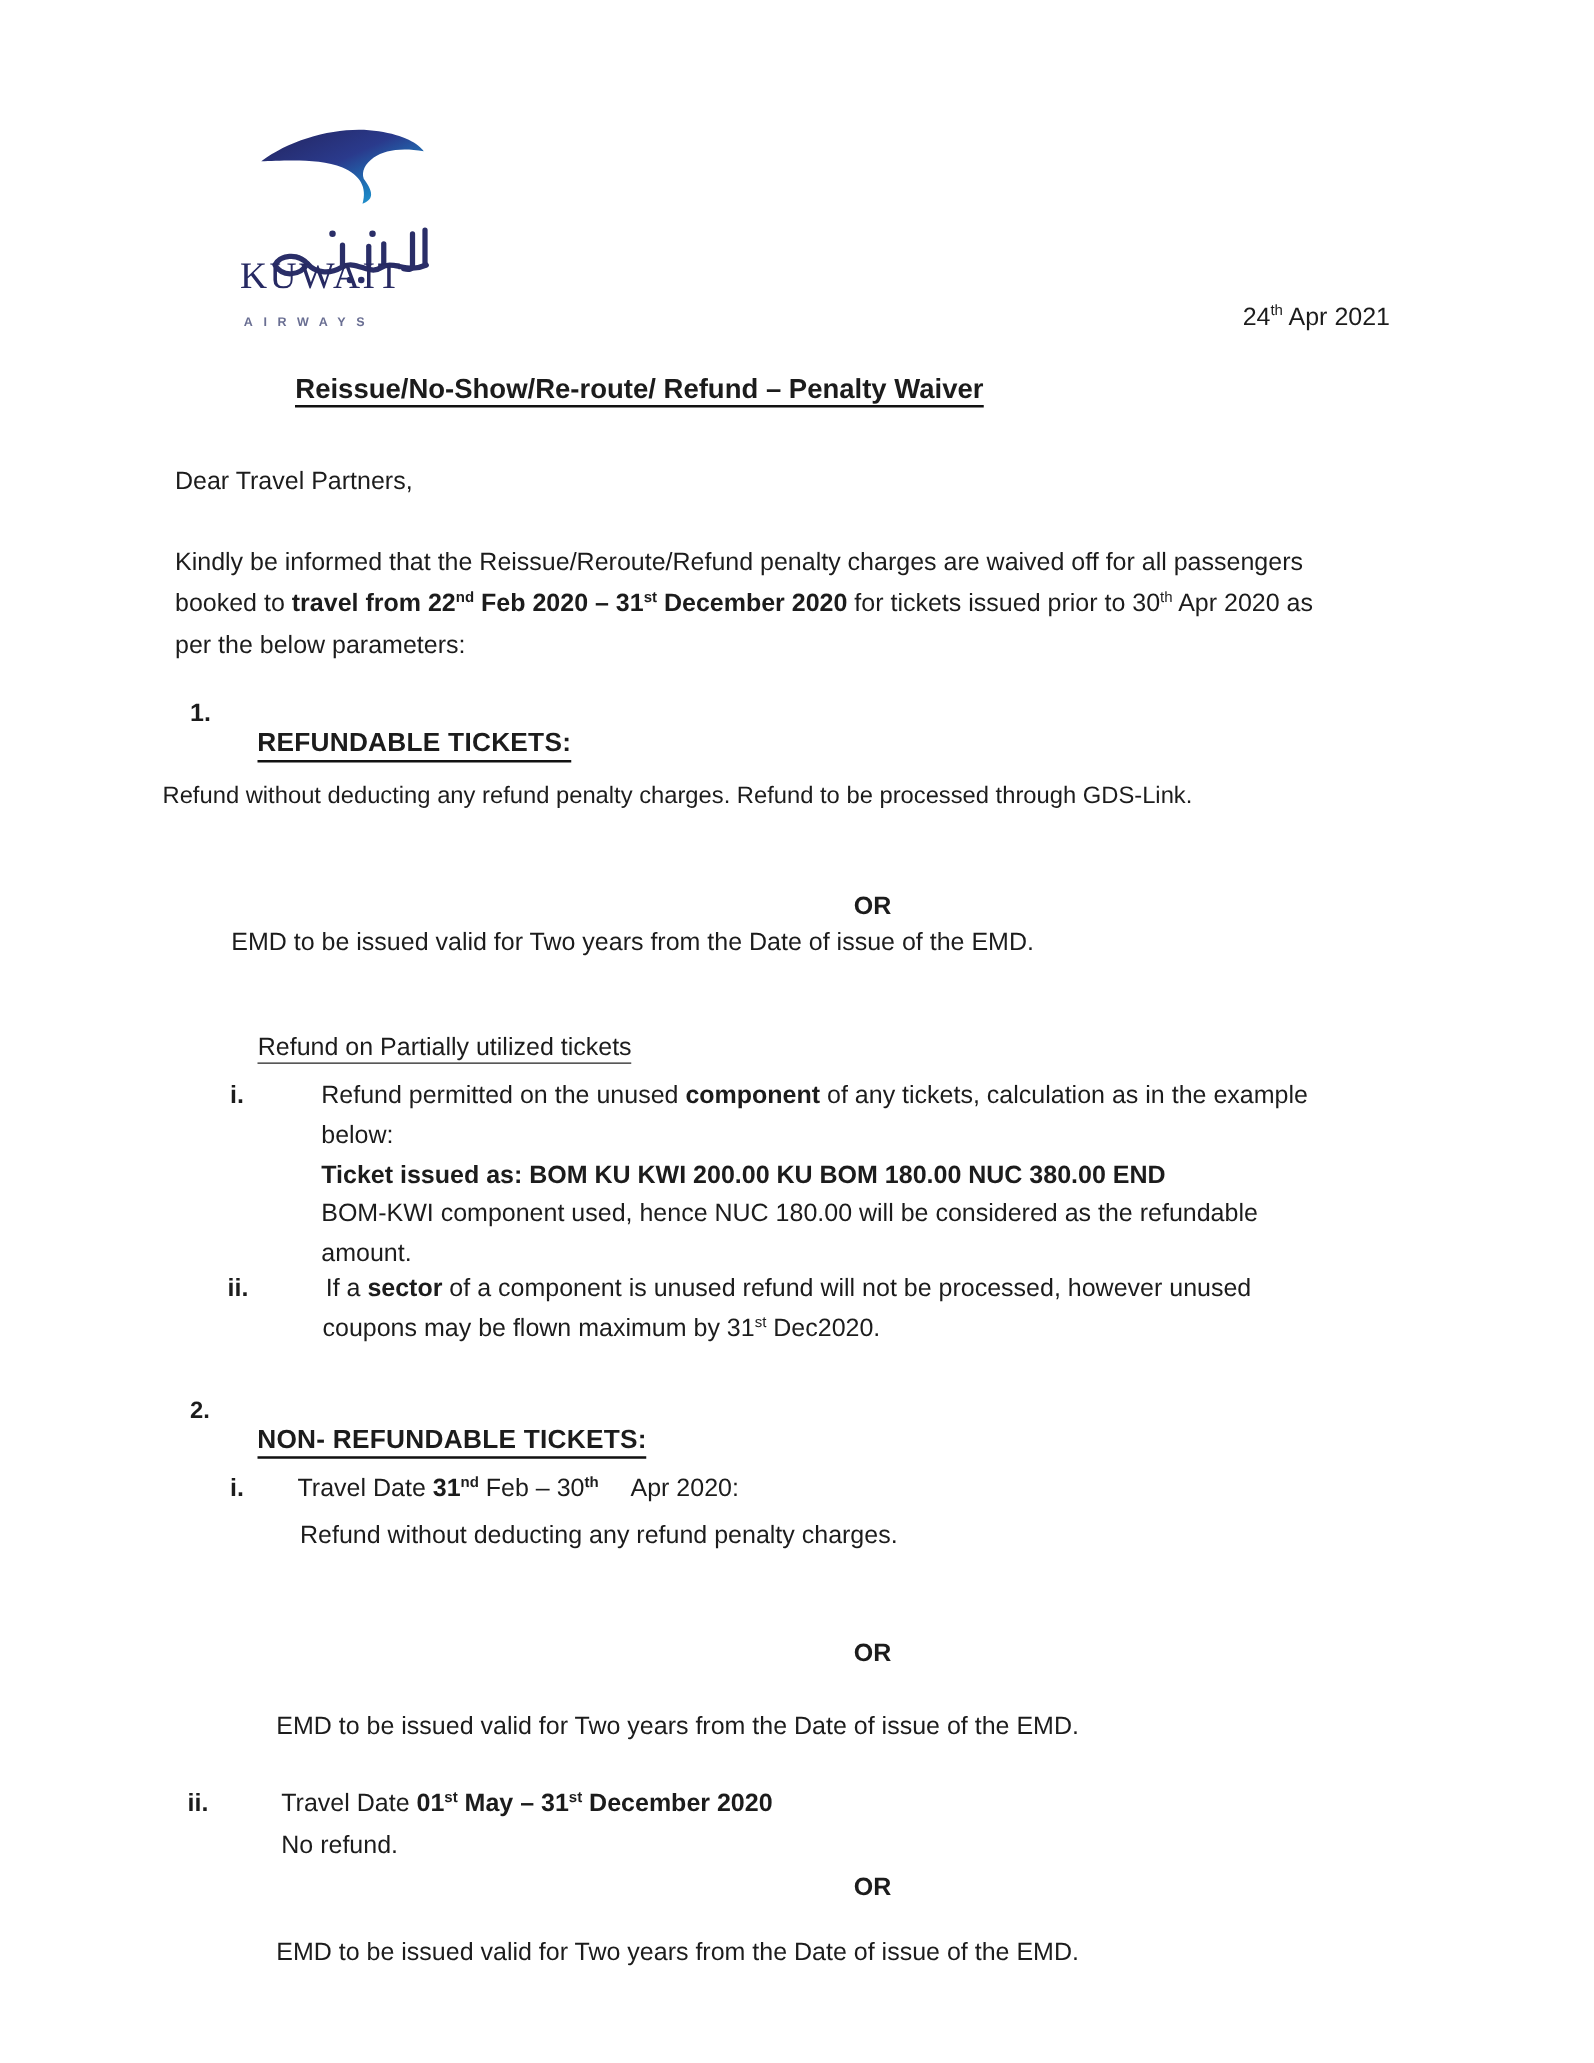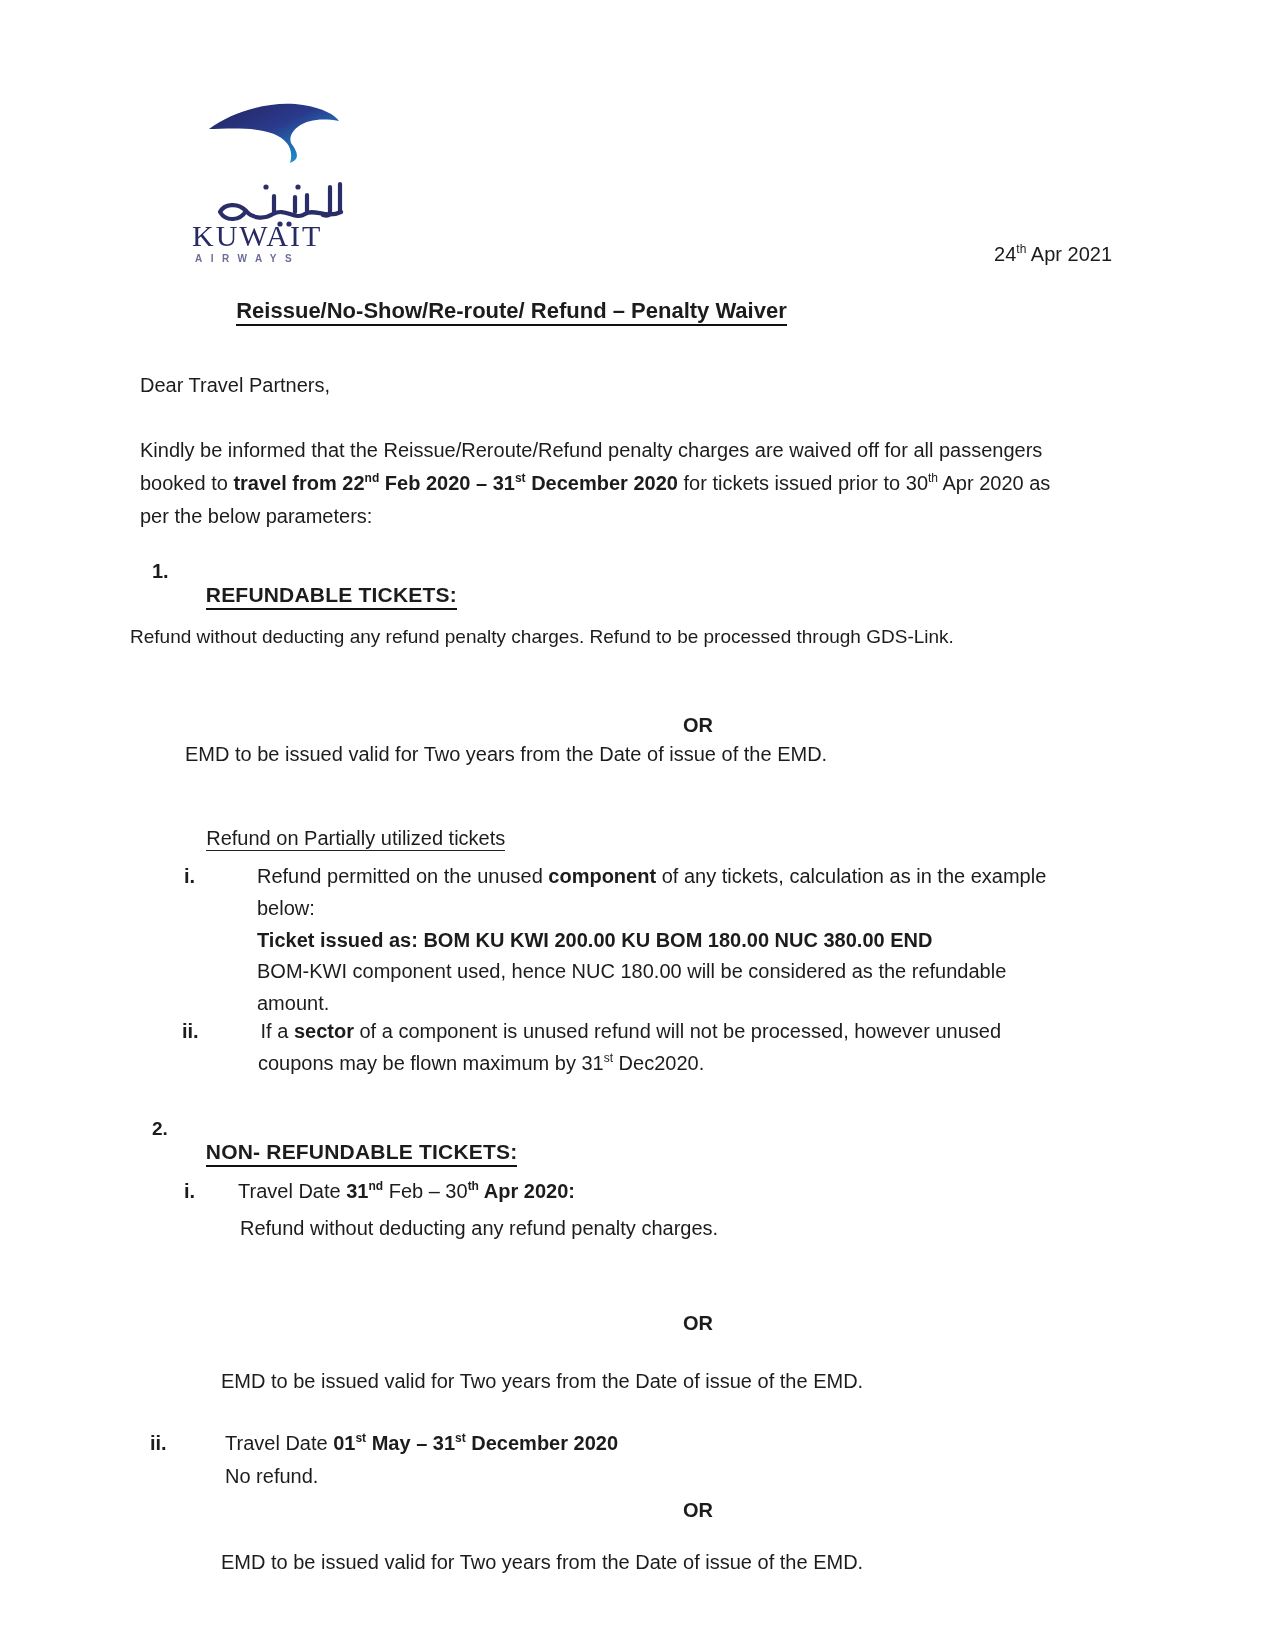"KUWAIT" .wordmark { margin-top: 15px -> none }
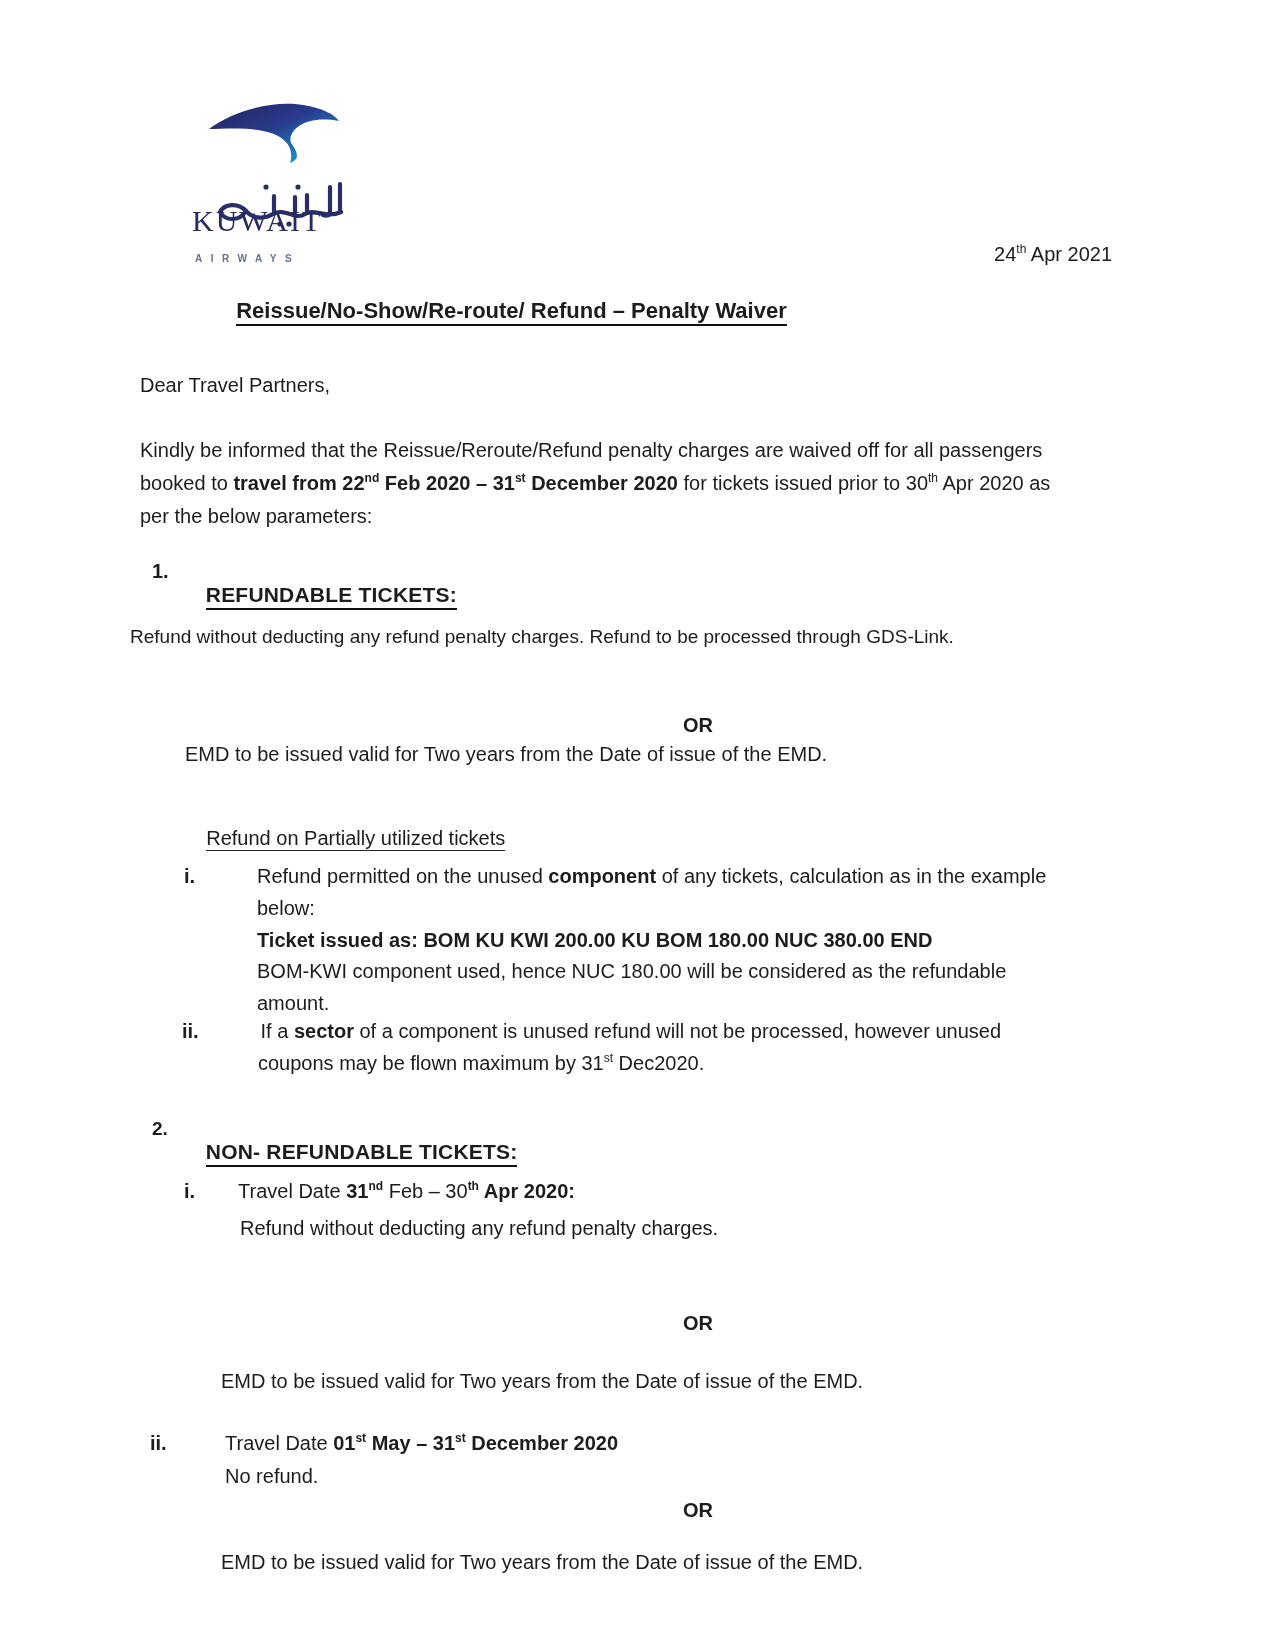"Apr 2020:" span { font-weight: bold -> normal; margin-left: none -> 21px }
